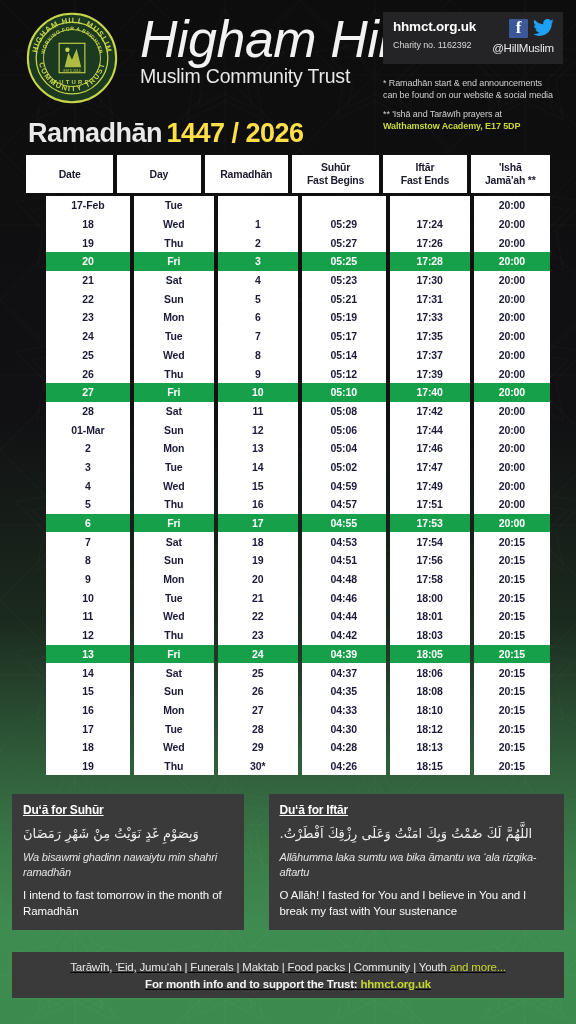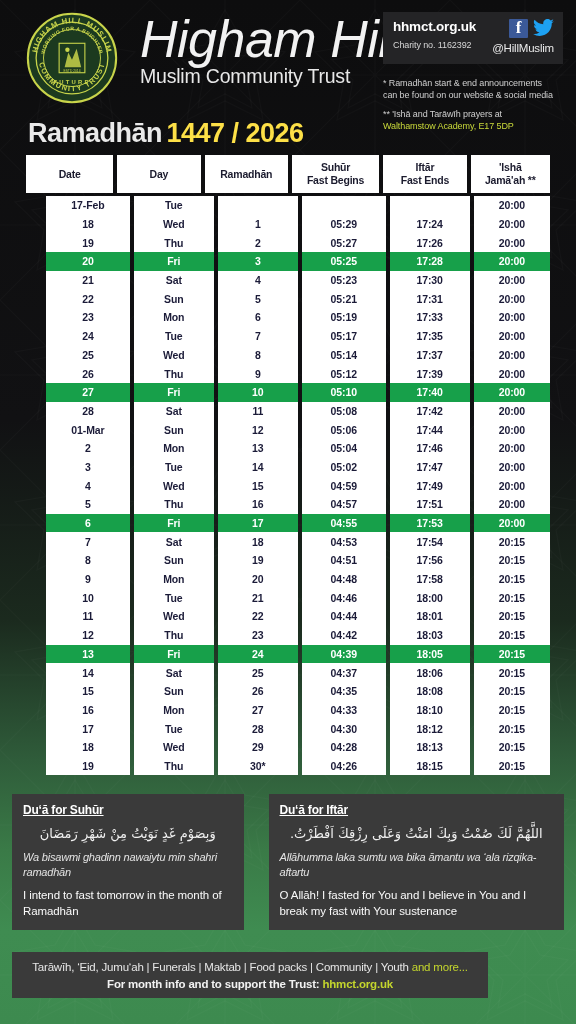"Walthamstow Academy, E17 5DP" .note-hl { font-weight: normal -> bold }
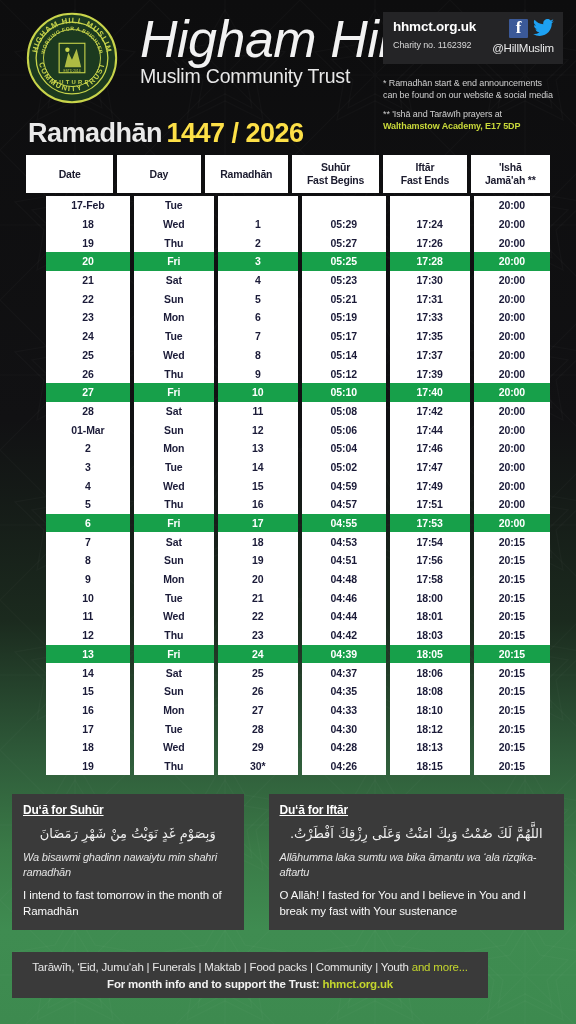"وَبِصَوْمِ غَدٍ نَوَيْتُ مِنْ شَهْرِ" .dua-ar { text-align: center -> left }
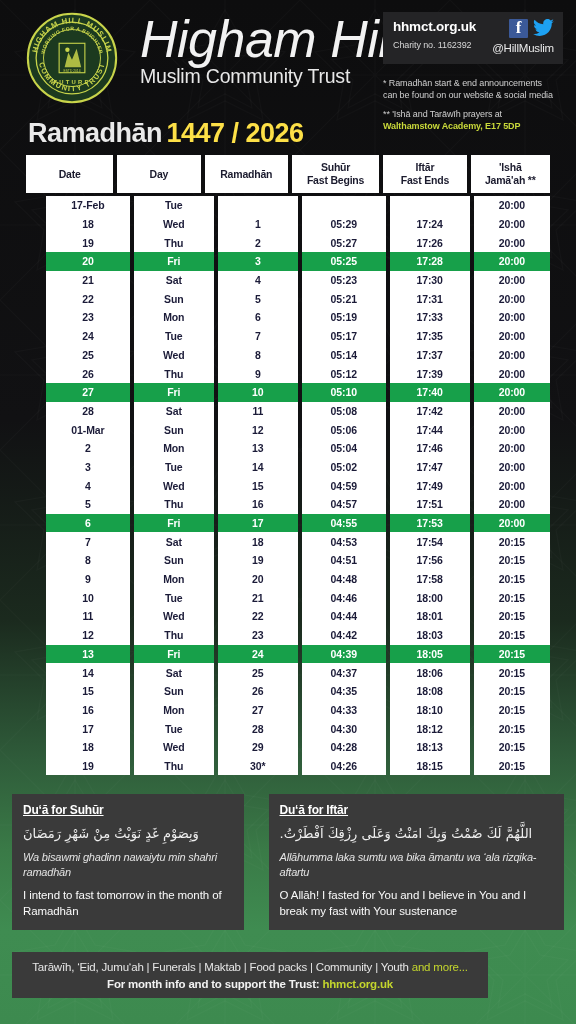"Tarāwīh, ‘Eid, Jumu‘ah | Funerals" .footer { text-decoration: none -> underline; width: 476px -> 552px }
